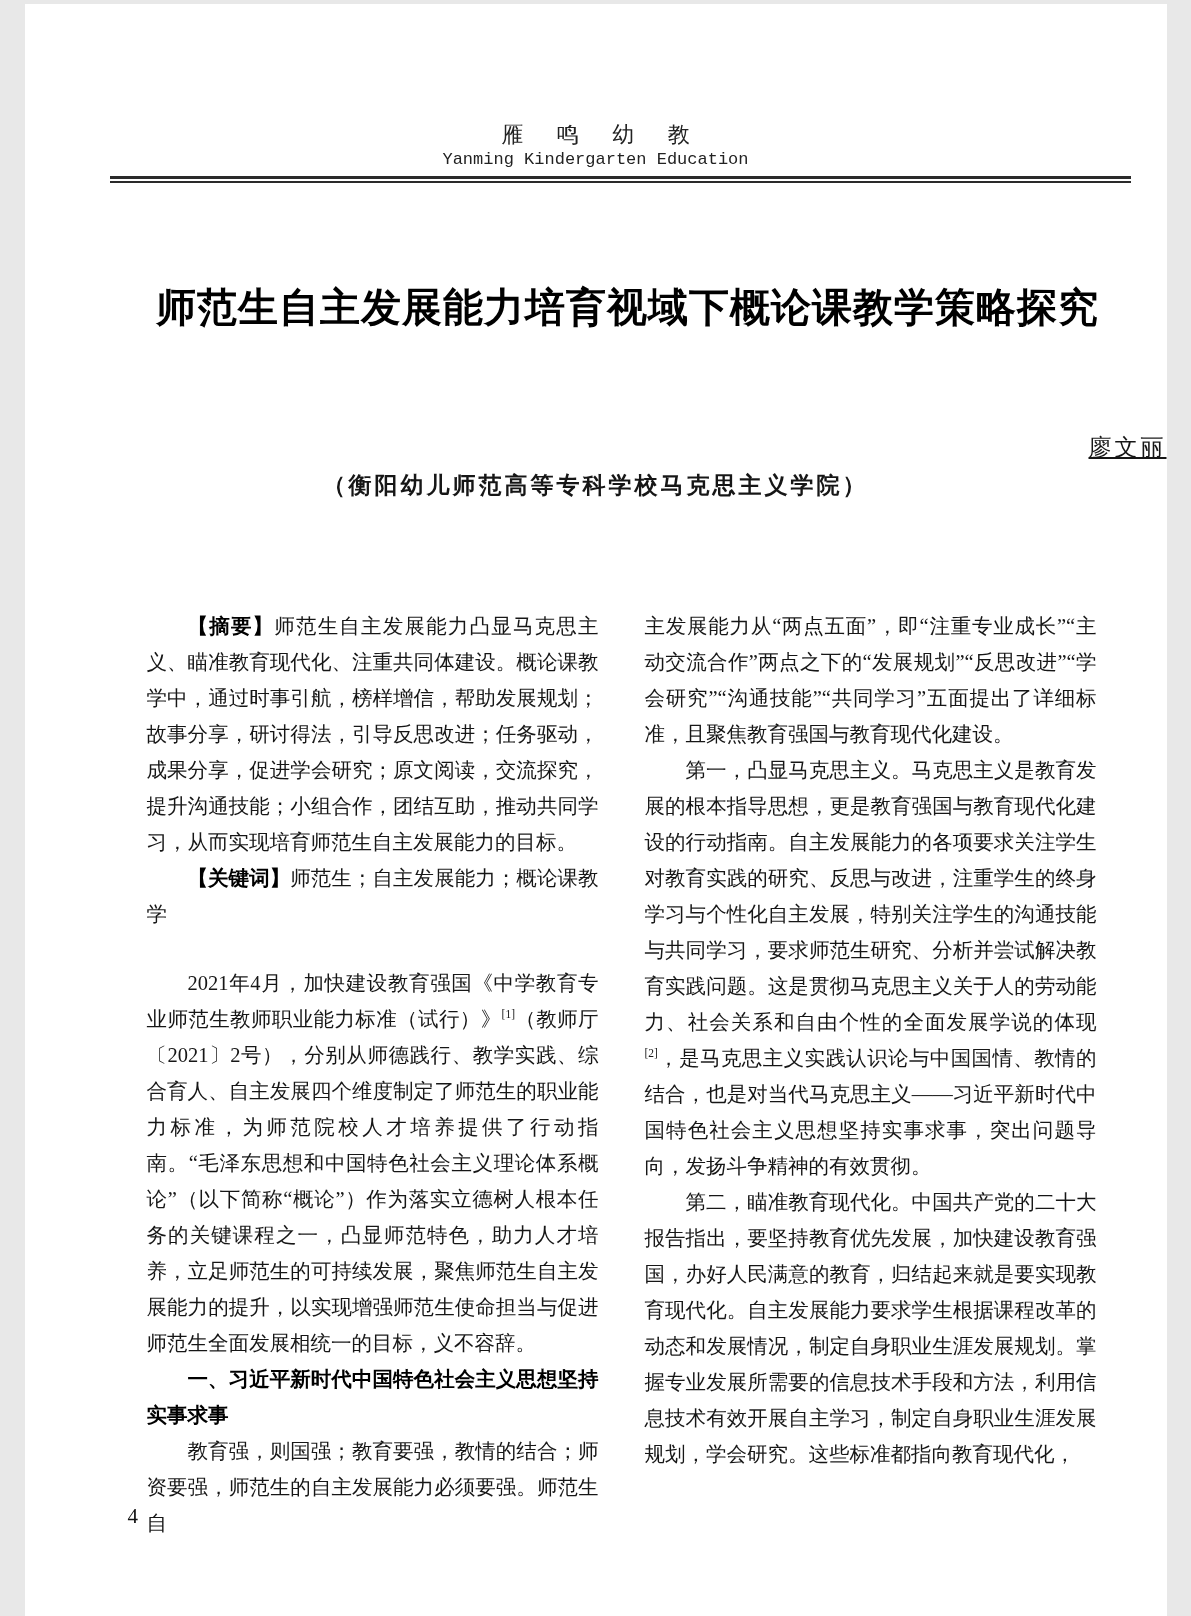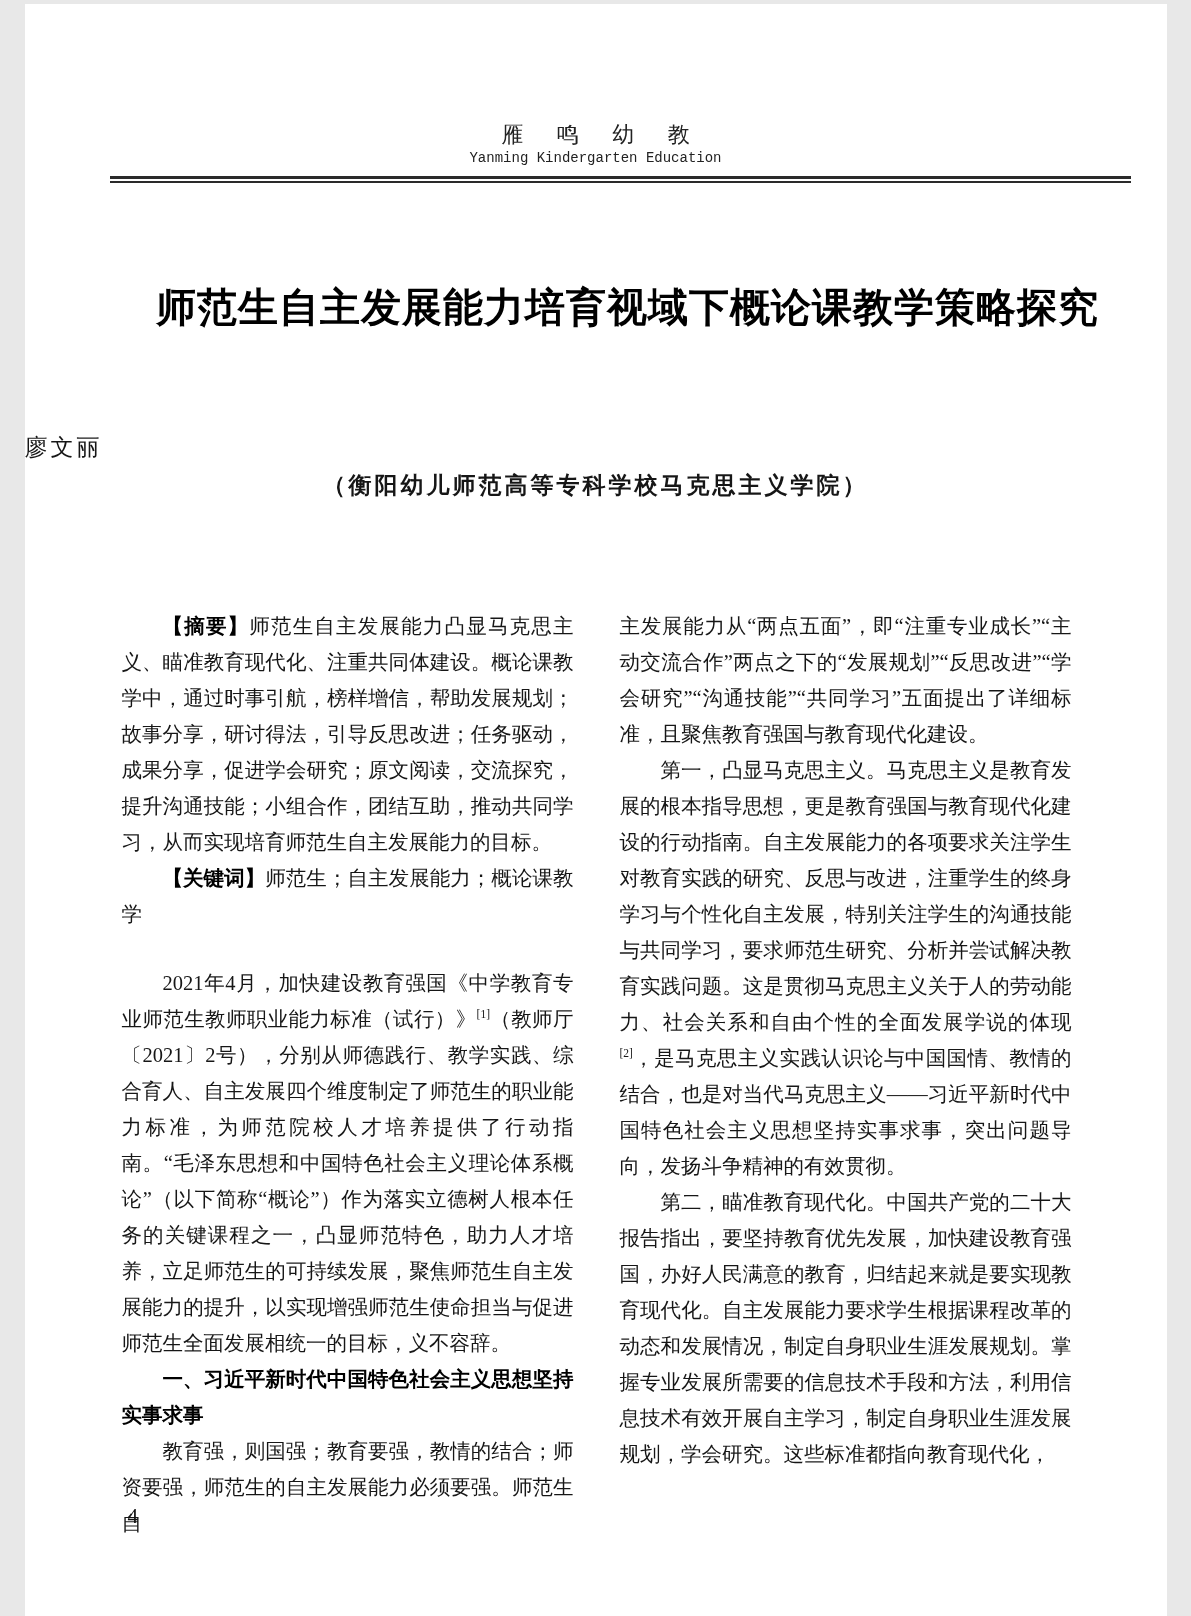"Yanming Kindergarten Education" .journal-en { font-size: 14px -> 17px }
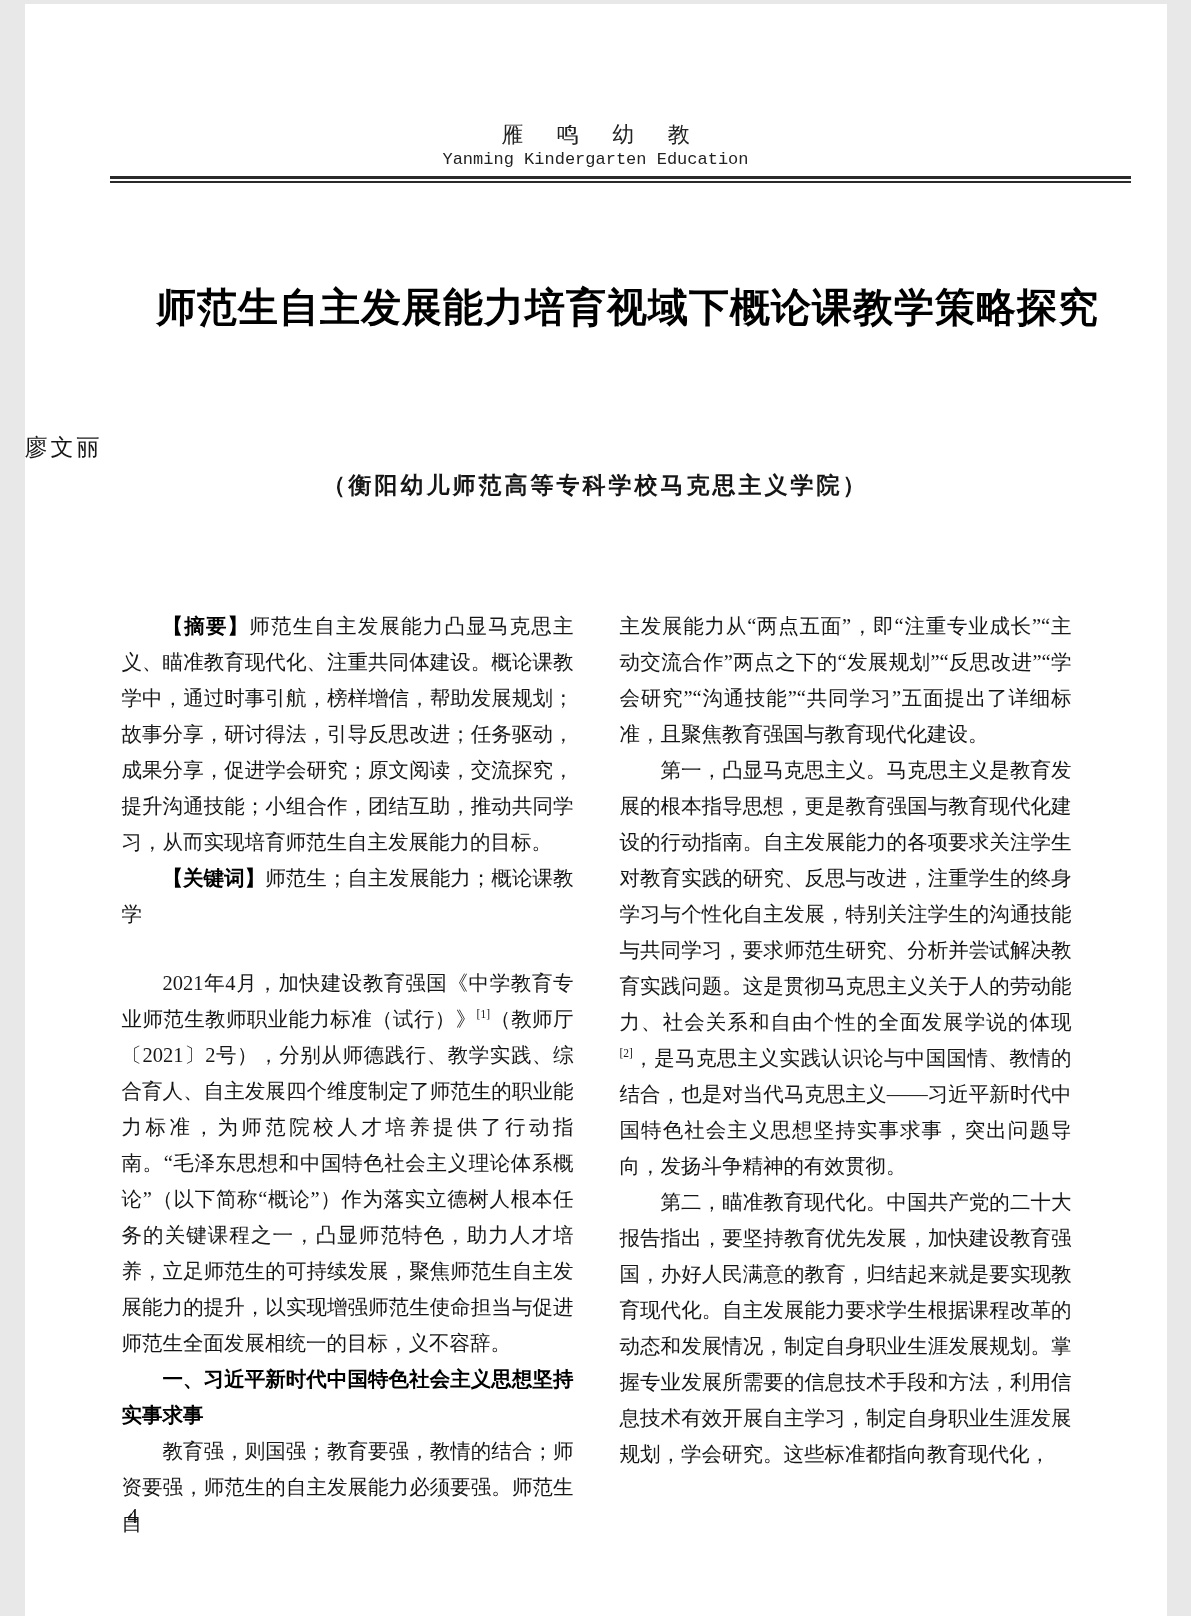"廖文丽" .article-author { text-align: left -> right; text-decoration: none -> underline }
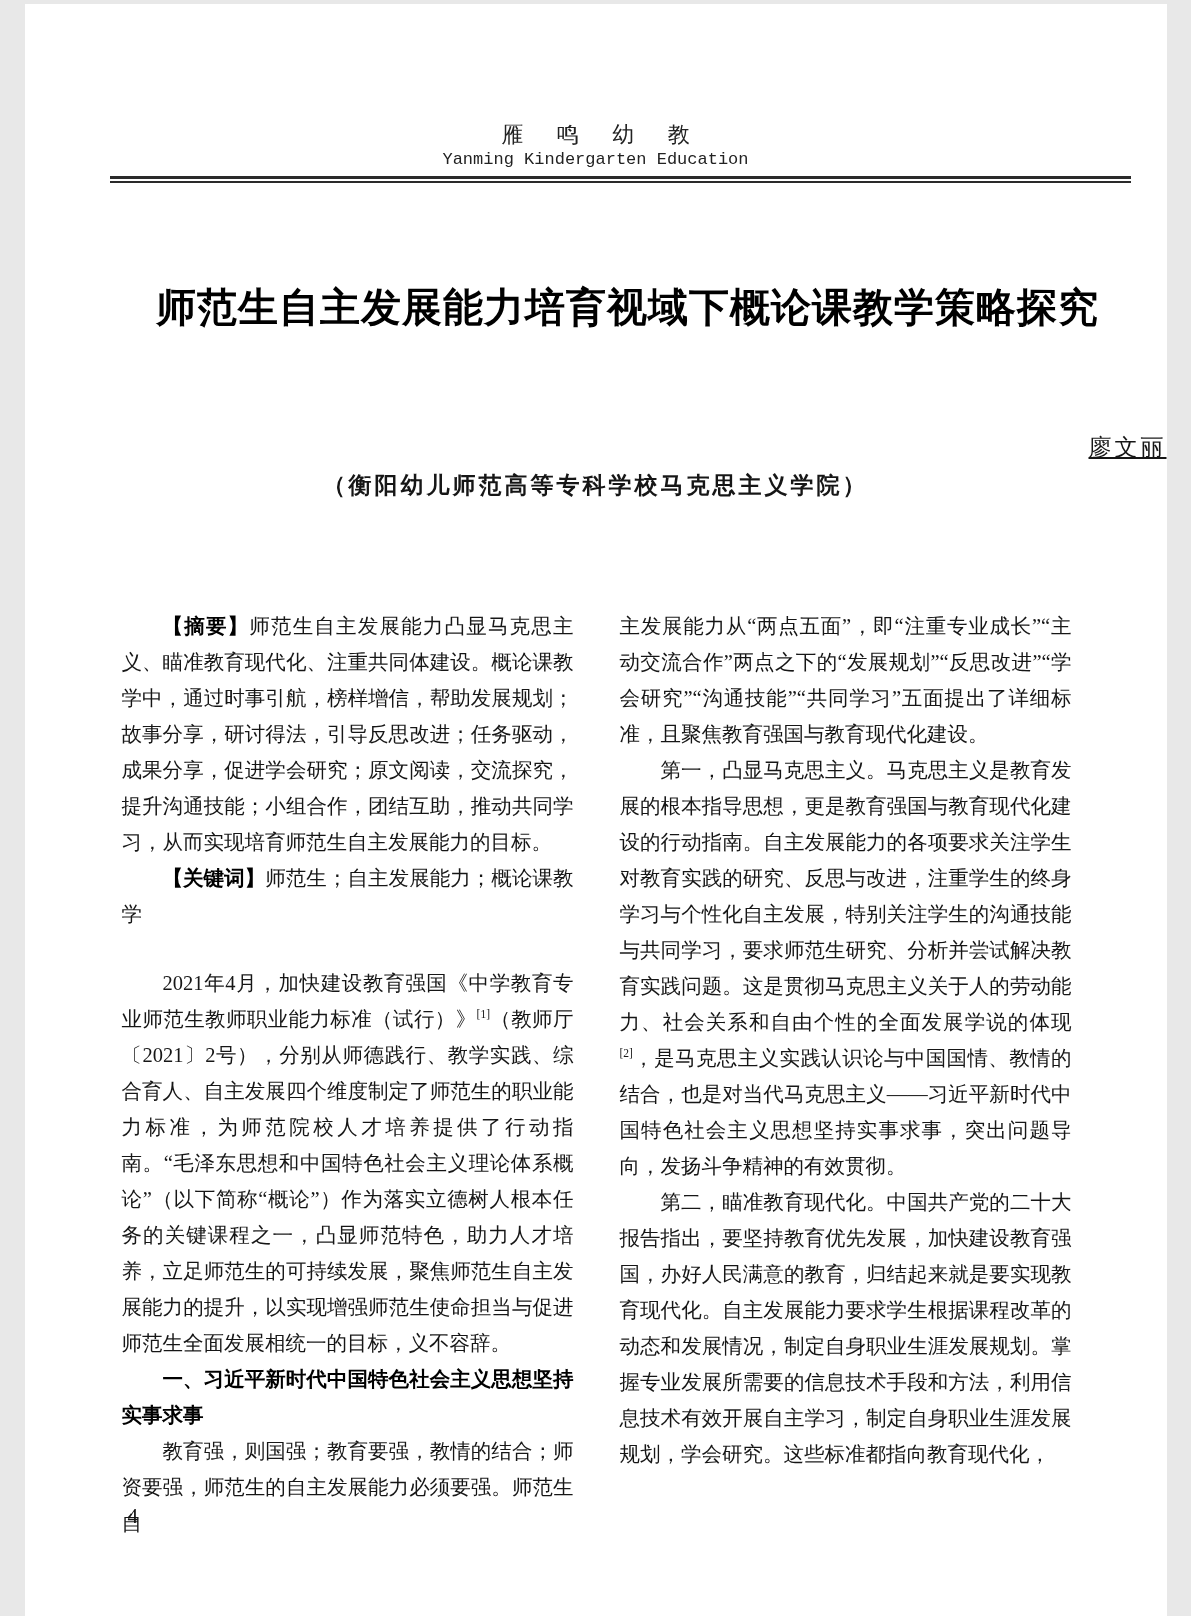"【摘要】师范生自主发展能力凸显马克思主义、瞄准教育现代化、注重共同体建设。概论课" .columns { left: 97px -> 122px }
